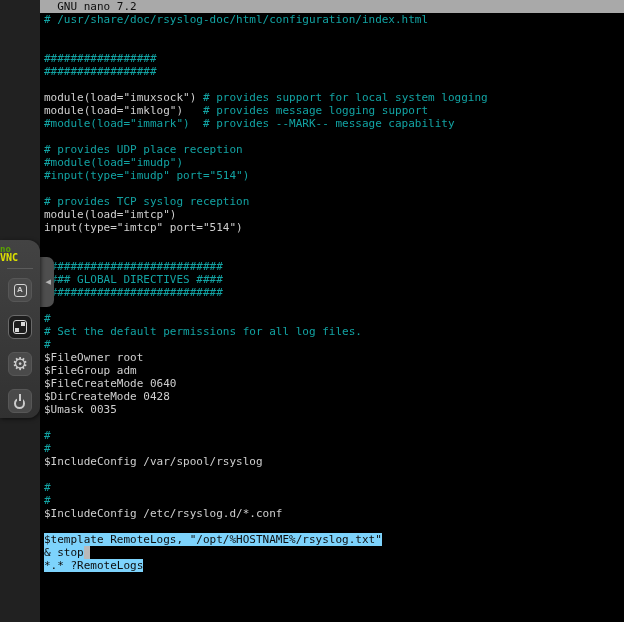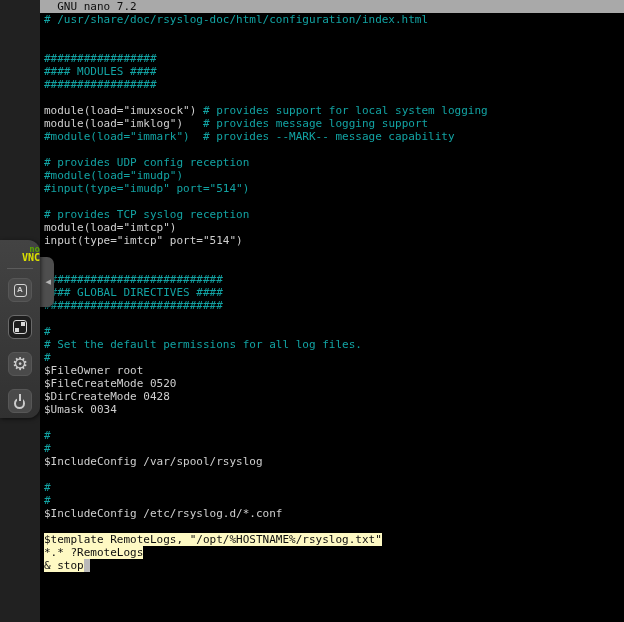"#### MODULES ####" div.line { html: <div><span>#### MODULES ####</span></div> -> none }
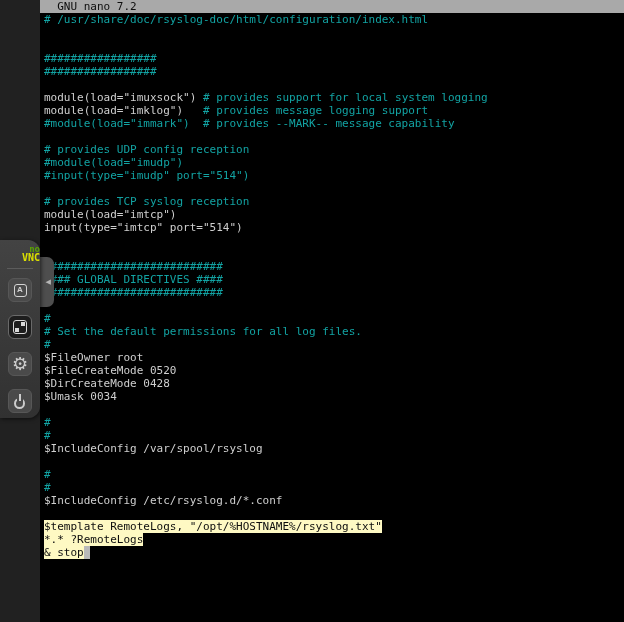"# provides UDP config reception" span.seg-comment { text: config -> place }
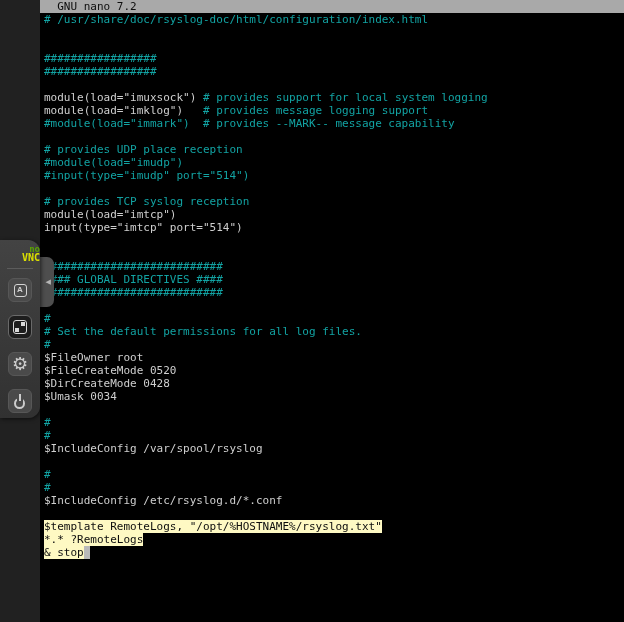"no" #logo { text-align: right -> left }
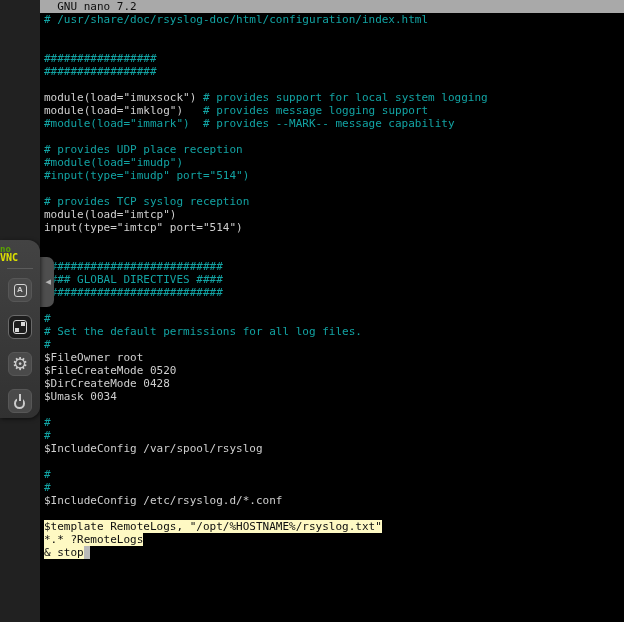"$FileGroup adm" div.line { html: none -> <div><span>$FileGroup adm</span></div> }
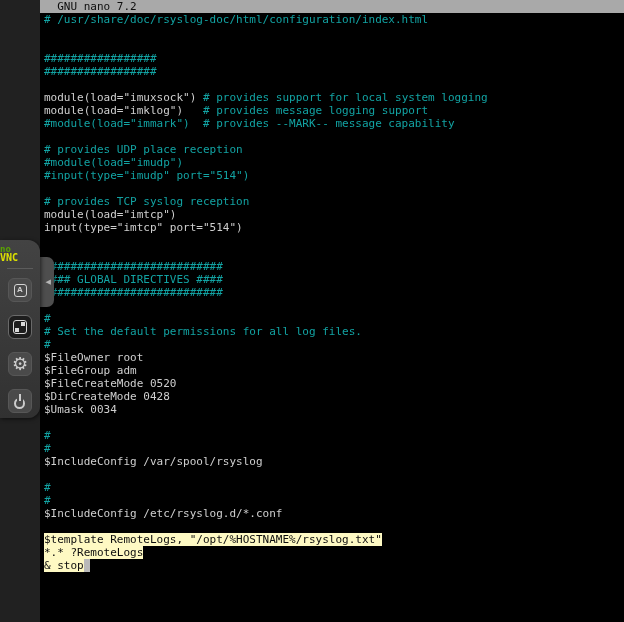"$FileCreateMode 0520" span.seg-code { text: 0520 -> 0640 }
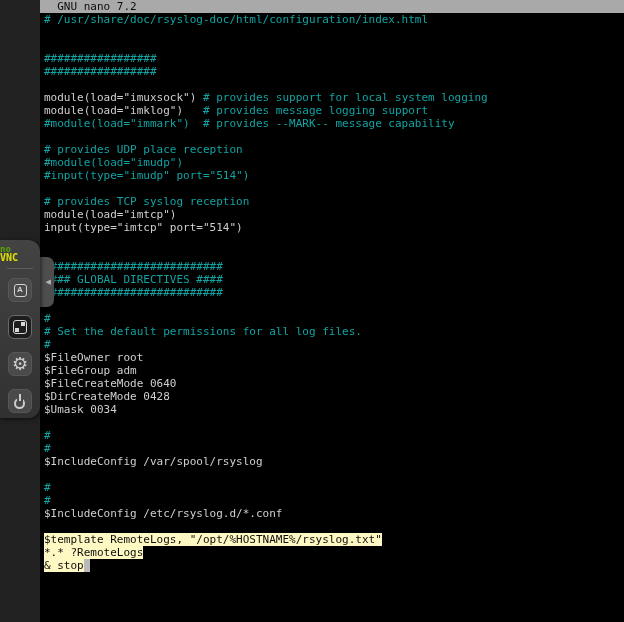"$Umask 0034" span.seg-code { text: 0034 -> 0035 }
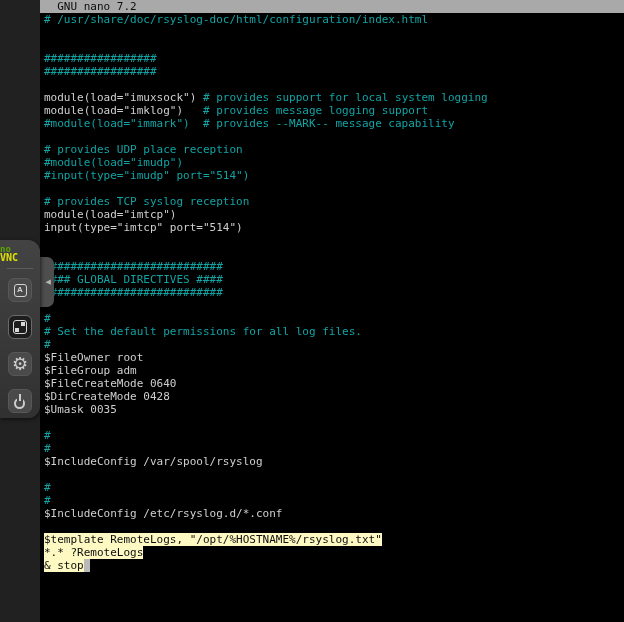"$template RemoteLogs," .seg-selected { background: #fef9c3 -> #7dd3fc }
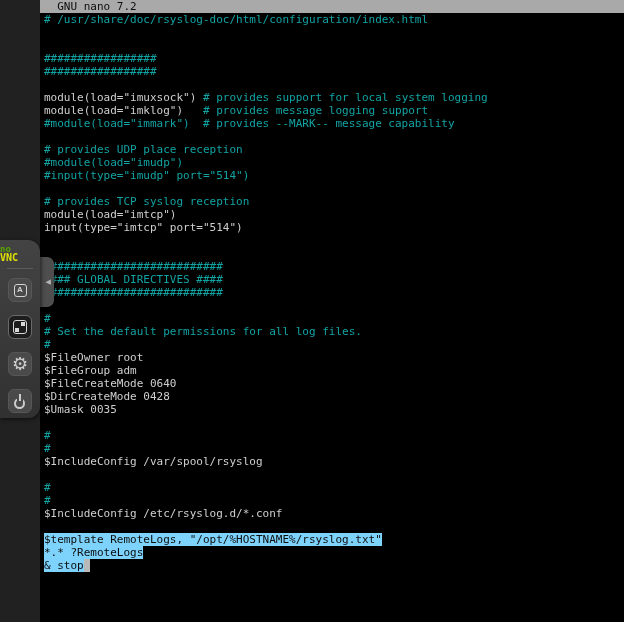"*.* ?RemoteLogs" div.line { order: before "& stop" -> after "& stop" }
